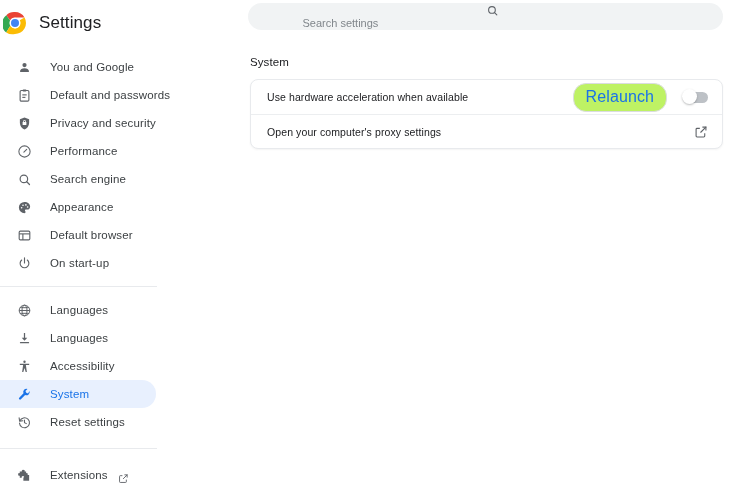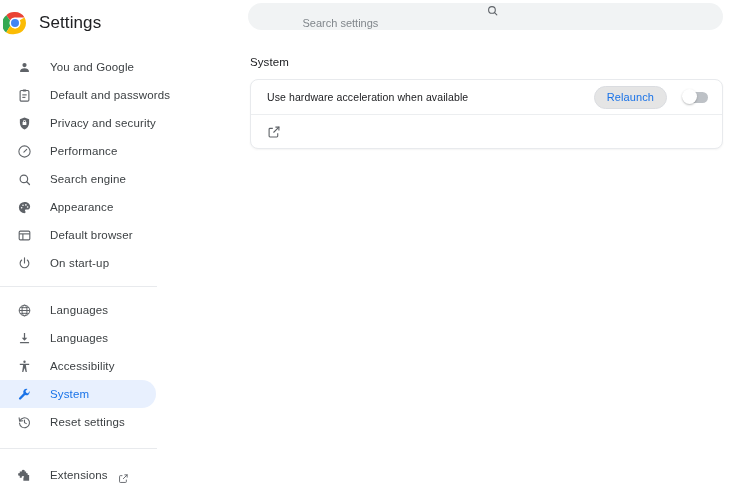"Relaunch" .relaunch-btn { background: #e5e5e5 -> #bef264; font-size: 11px -> 16px }
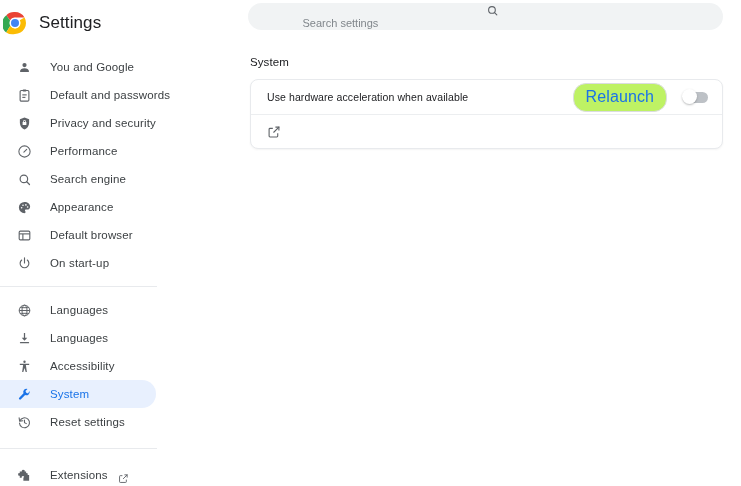"Open your computer's proxy settings" span.row-label { html: none -> <span>Open your computer's proxy settings</span> }
